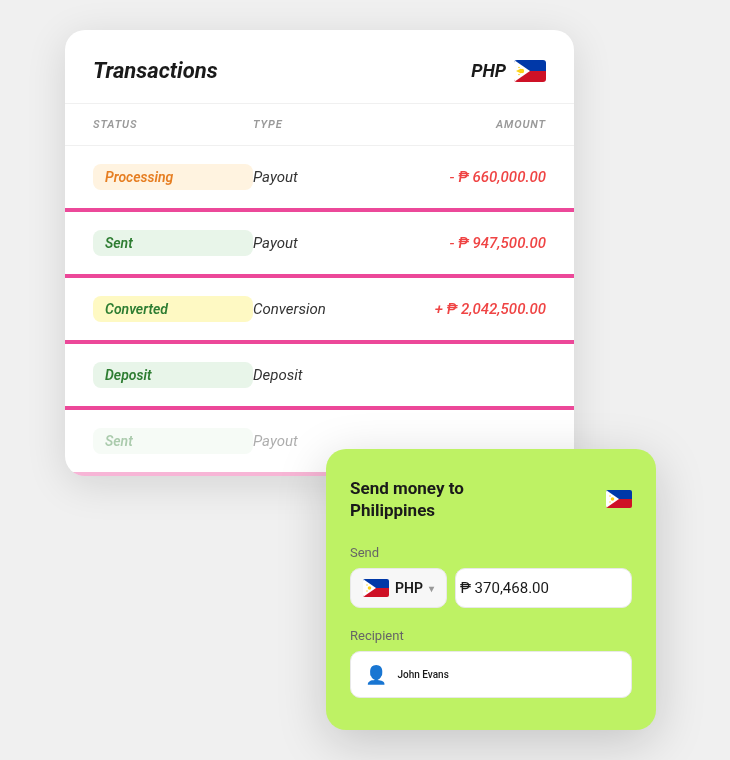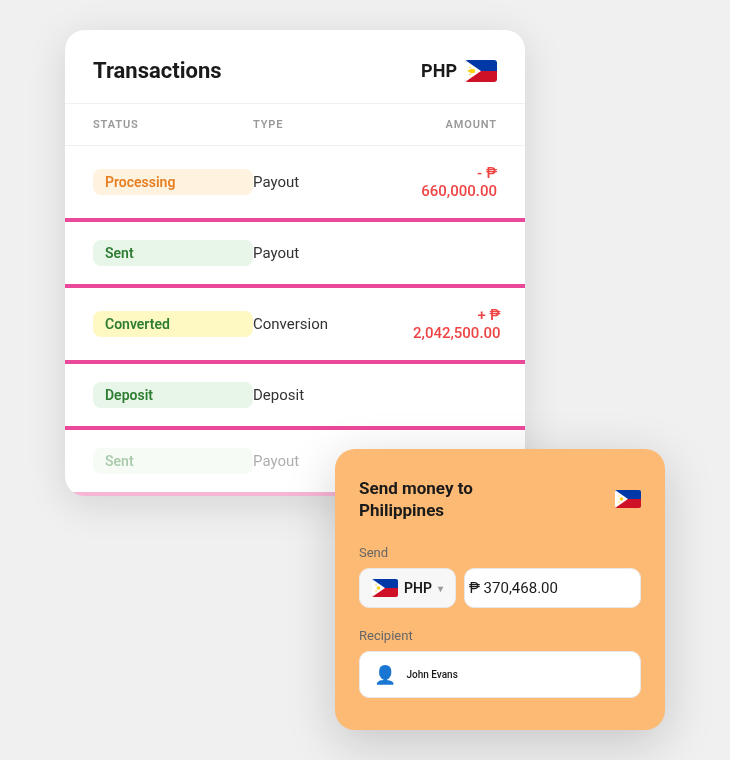"Transactions" .transactions-card { font-style: none -> italic; width: 460px -> 509px }
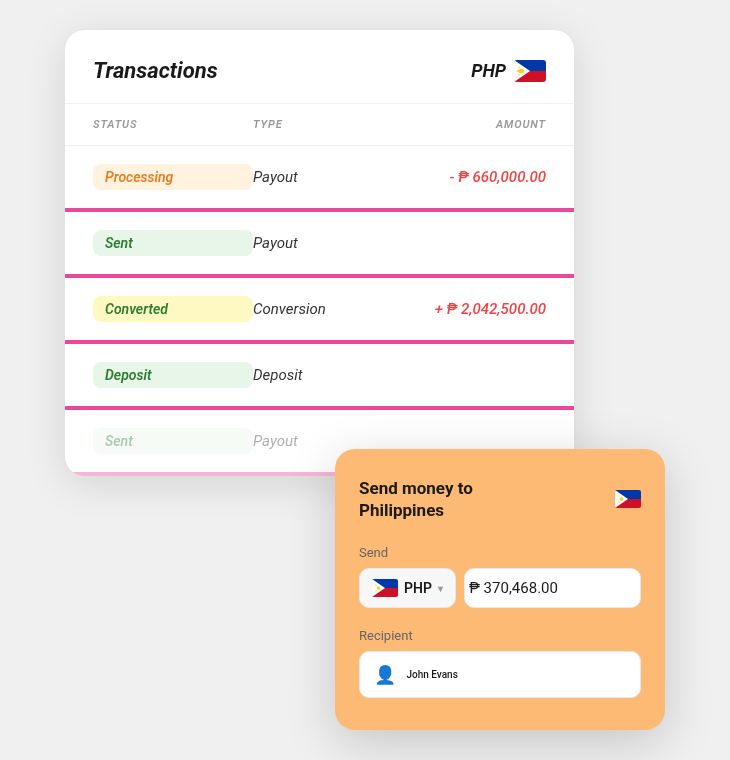"- ₱ 947,500.00" span.amount-text { html: none -> <span>- ₱ 947,500.00</span> }
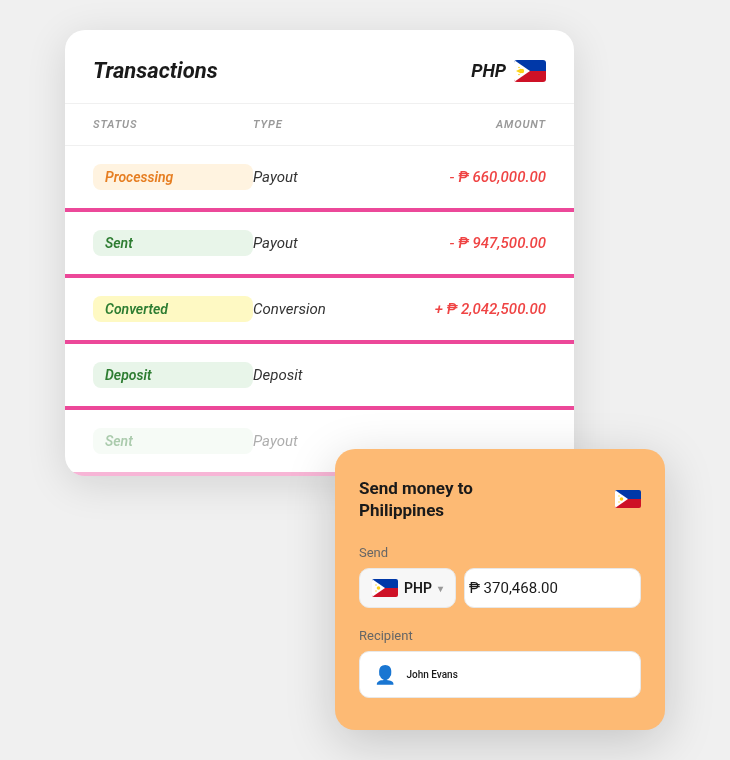"Send money to Philippines" .send-card { background: #fdba74 -> #bef264; right: 0 -> 9px }
